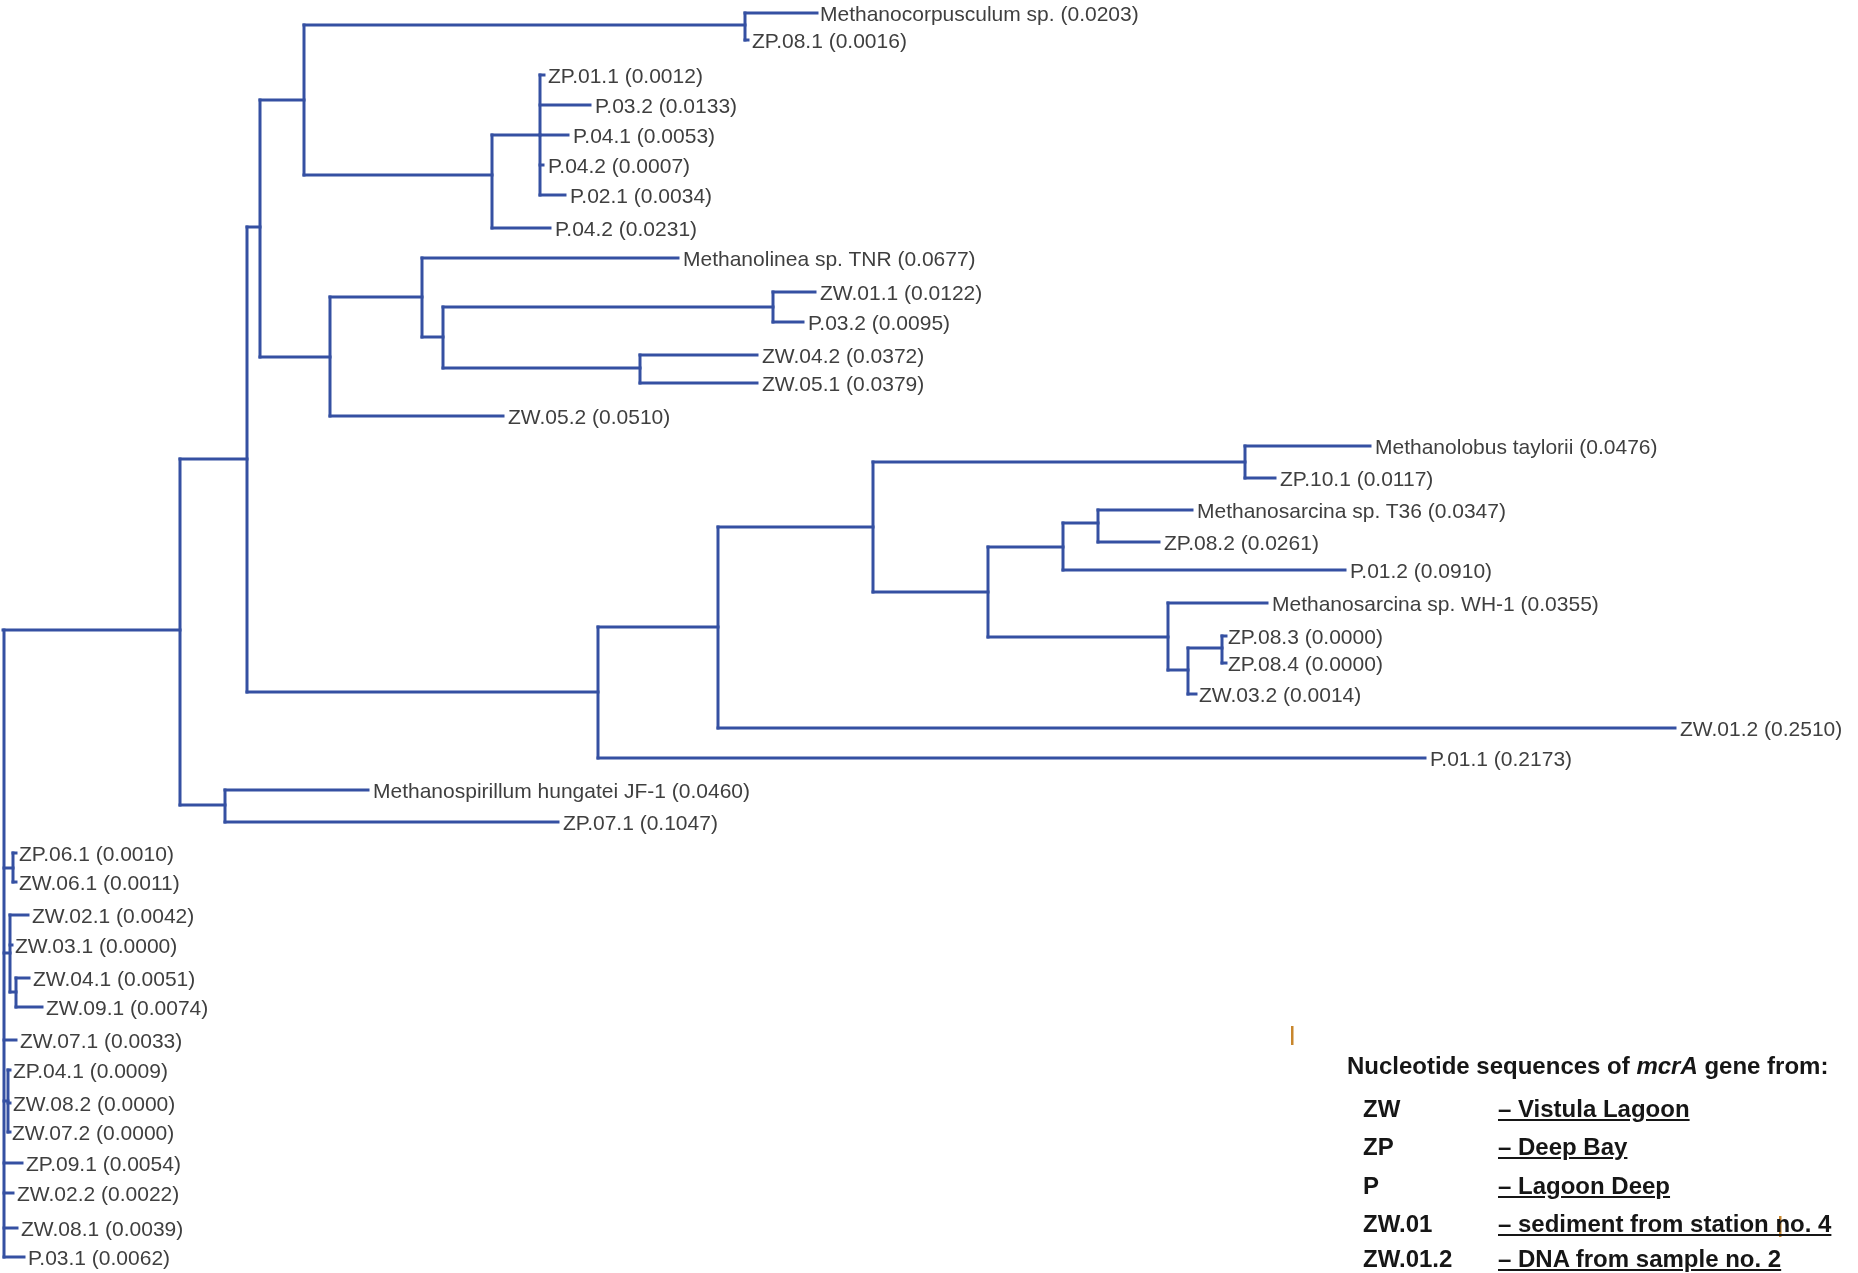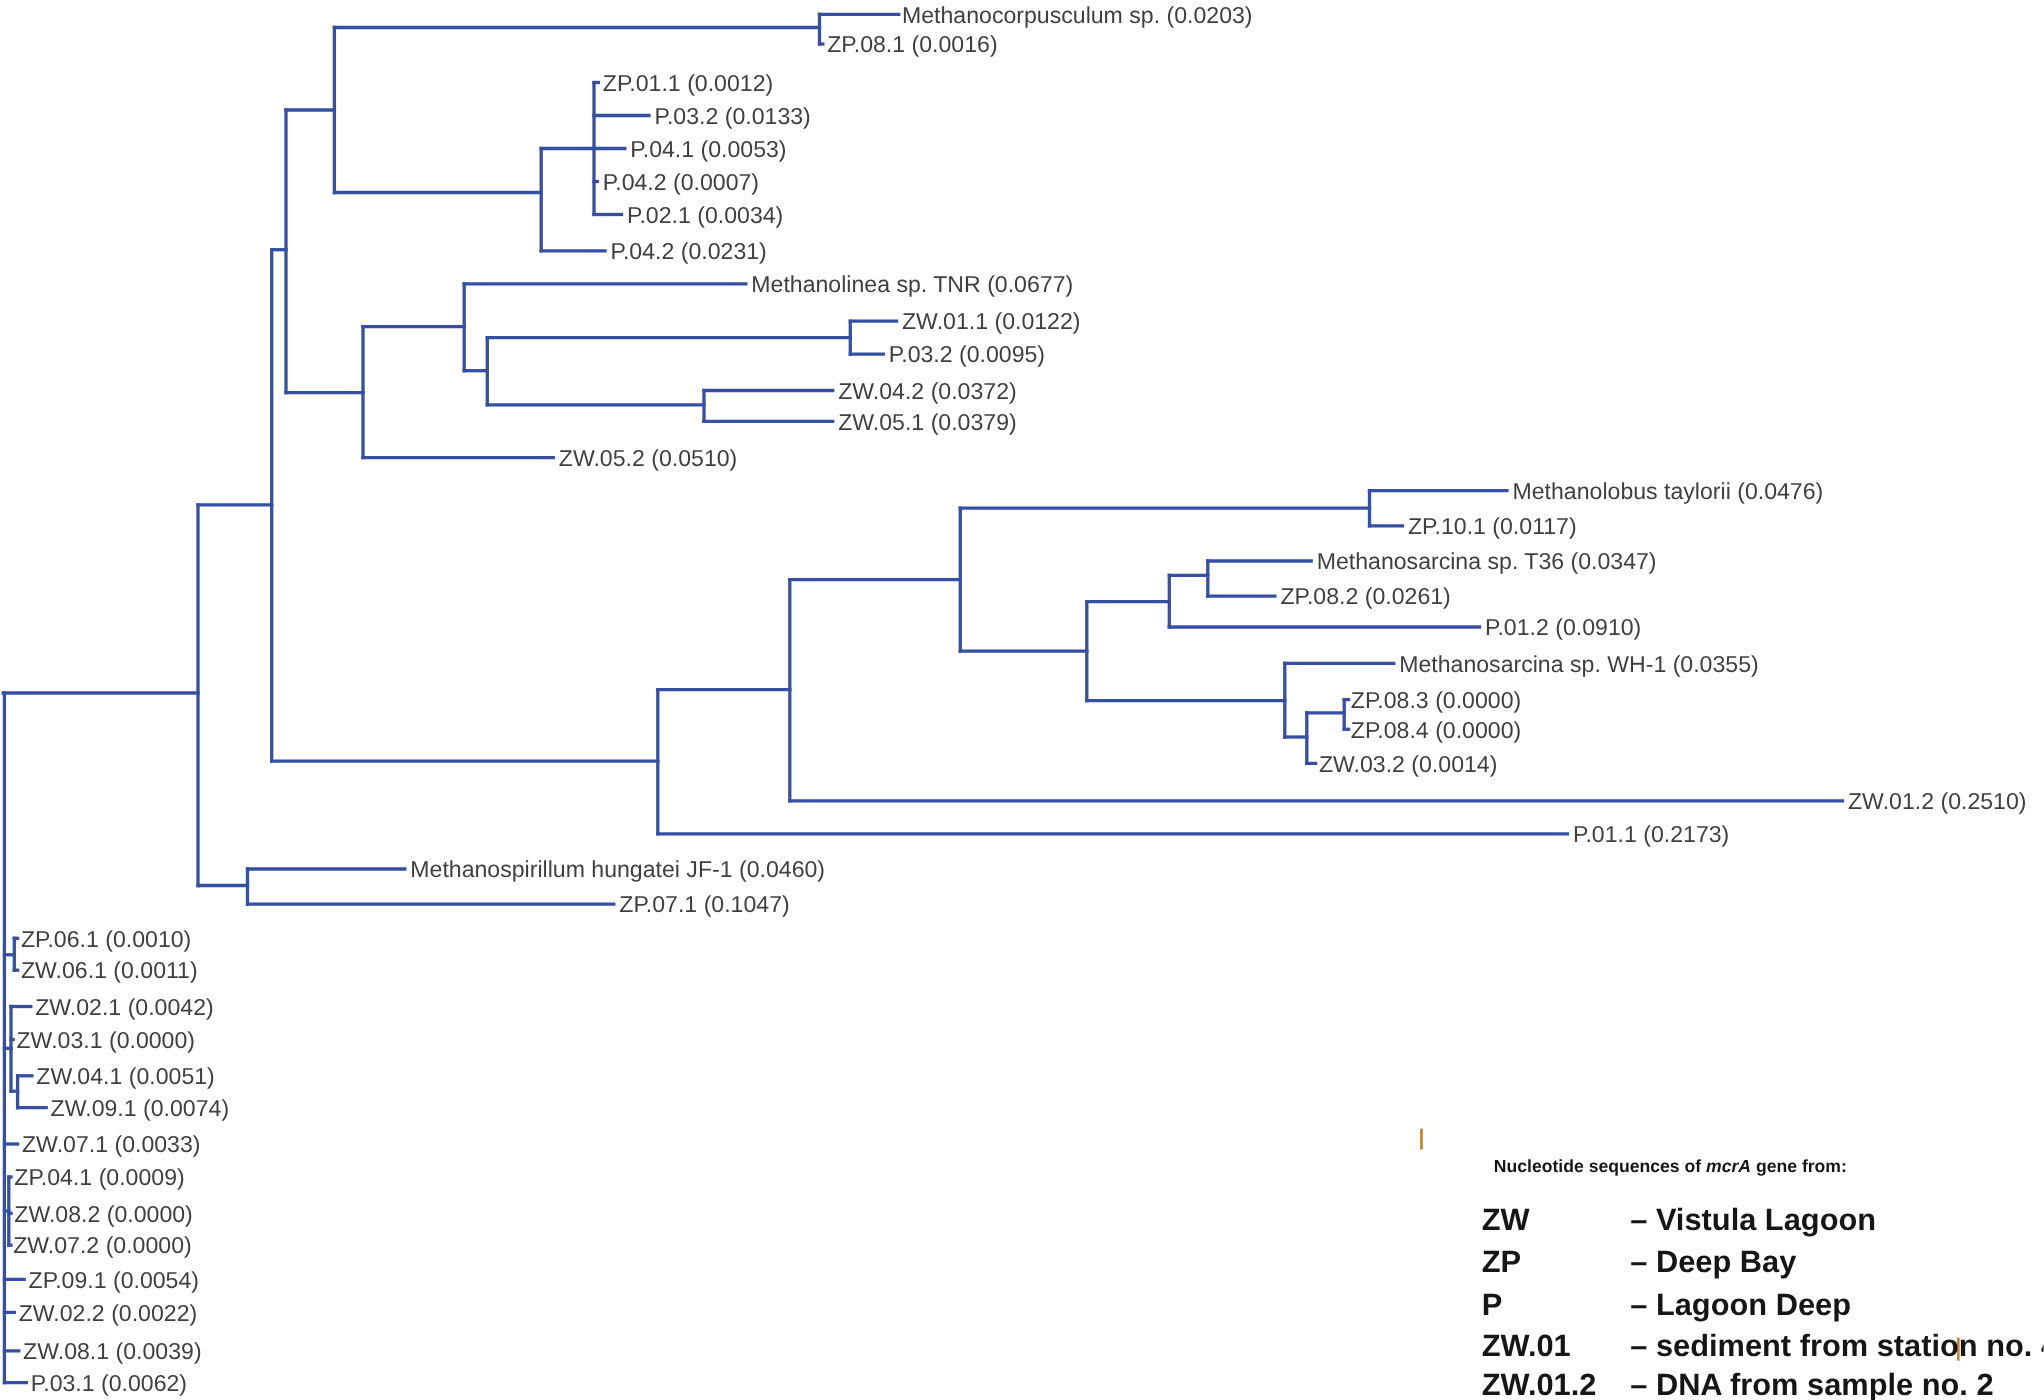"Nucleotide sequences of mcrA gene" .legend-title { font-size: 16px -> 24px; left: 11px -> 0 }
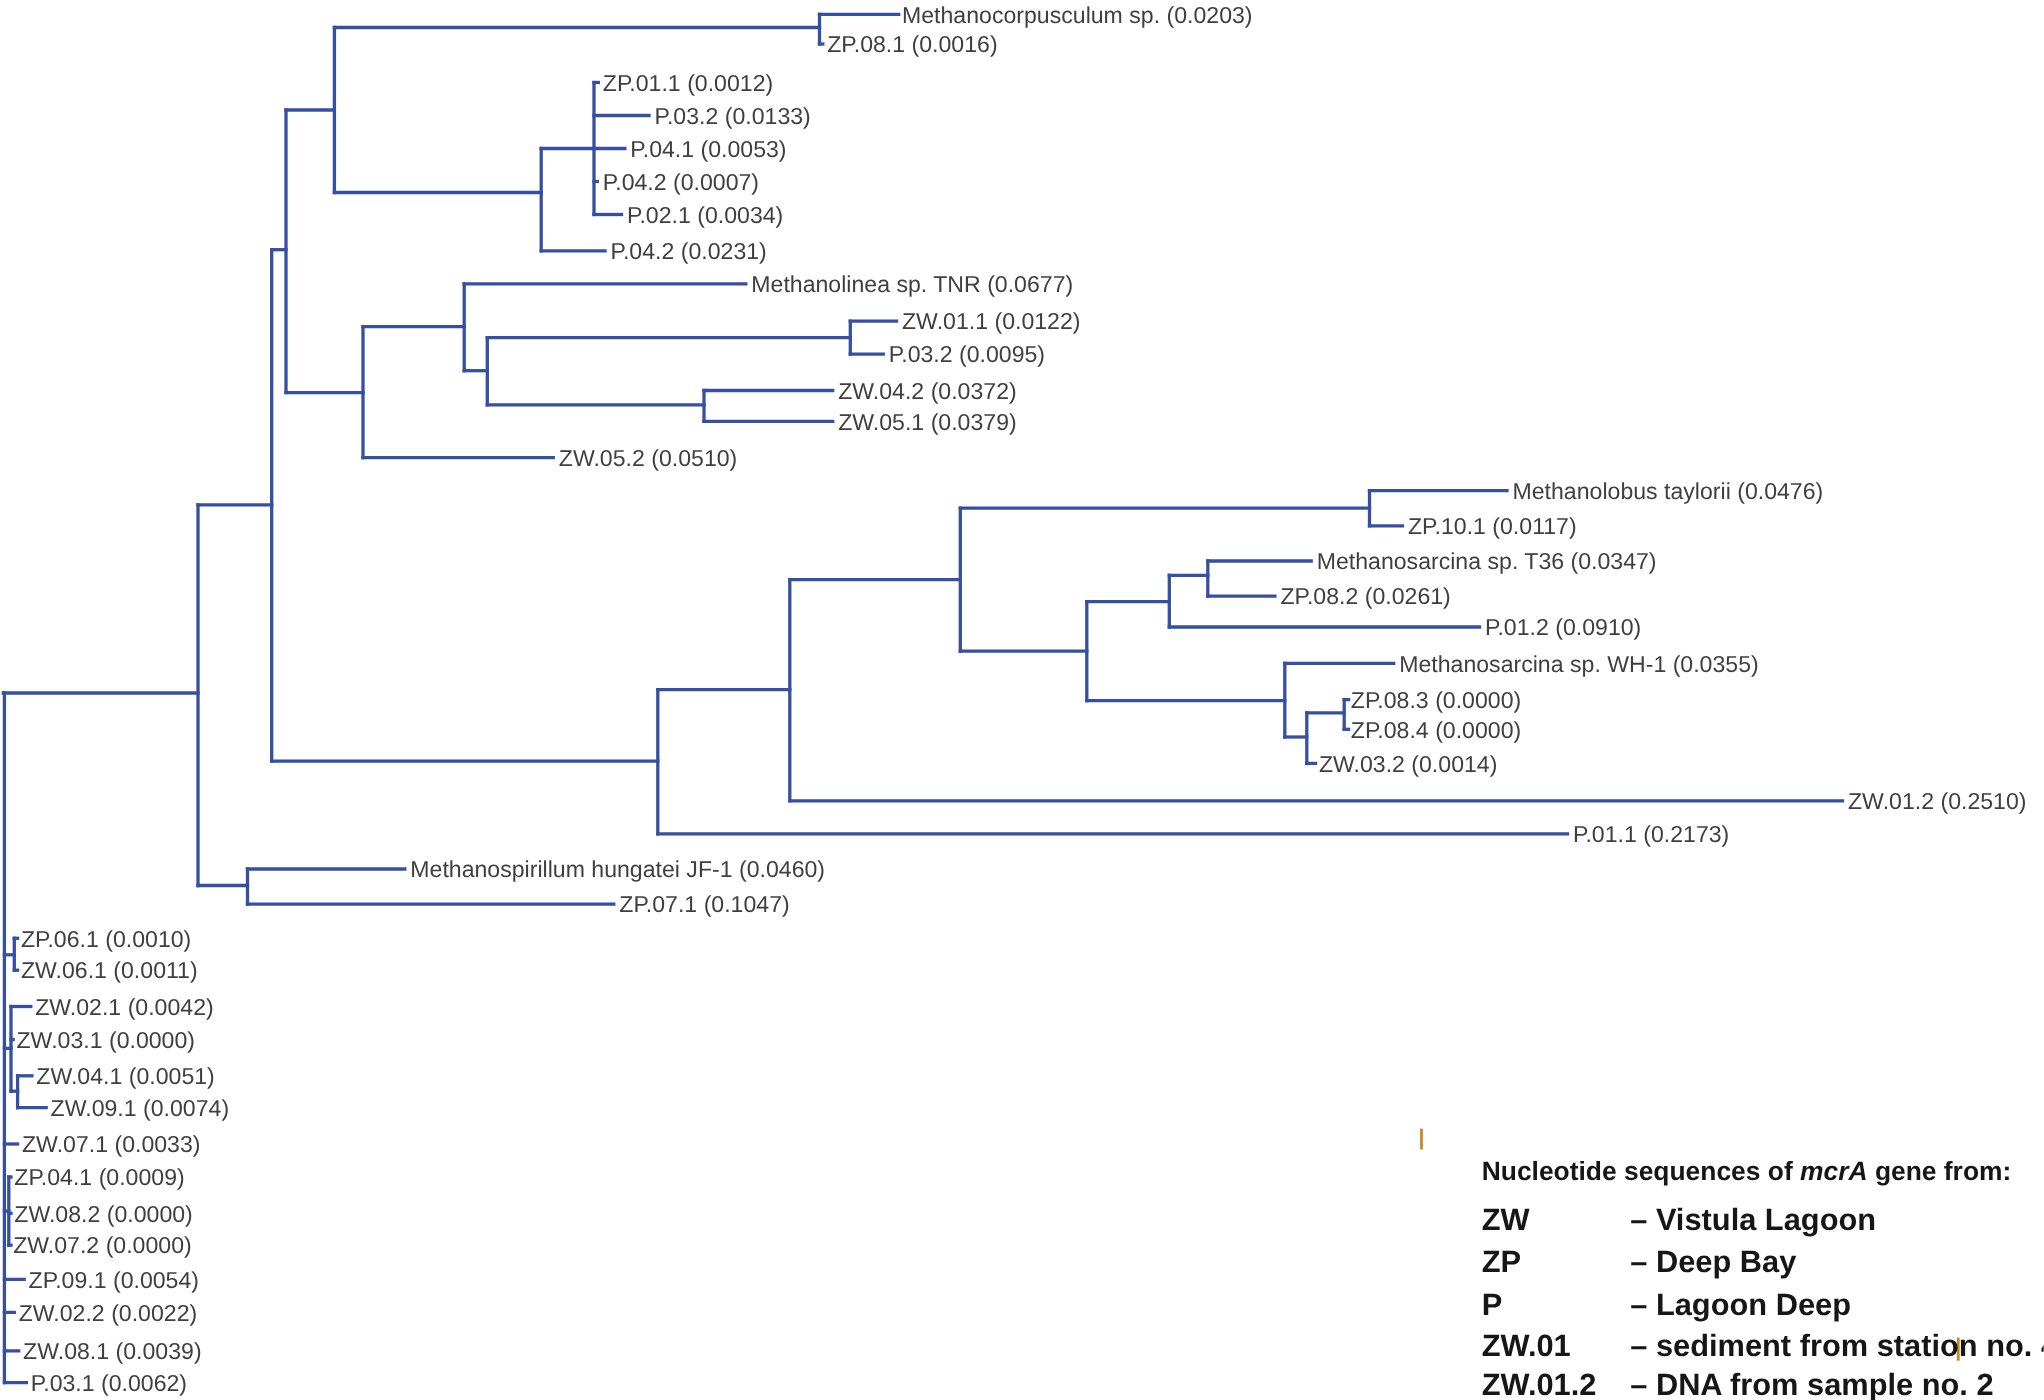"ZW – Vistula Lagoon" .legend-row { font-size: 28px -> 24px; left: 0 -> 16px; text-decoration: none -> underline }
